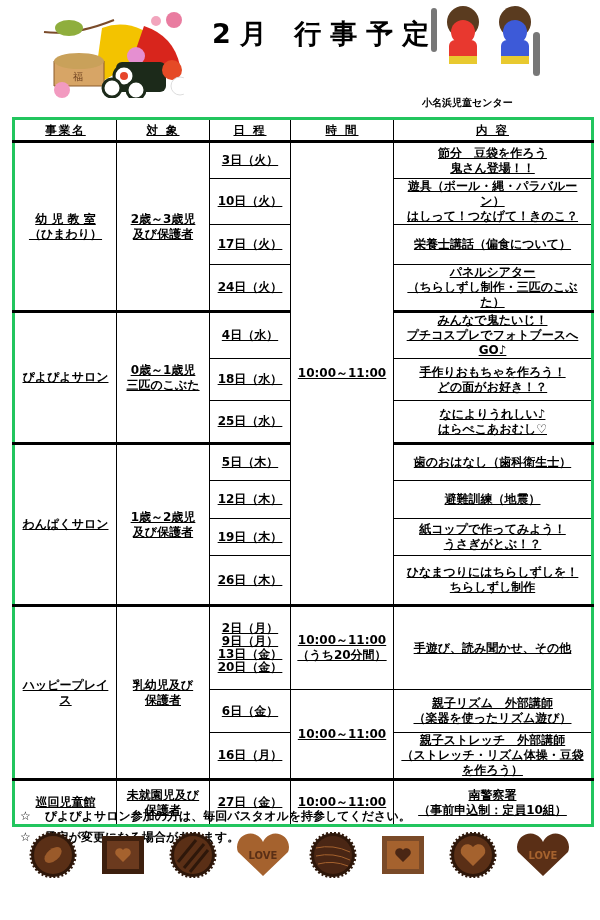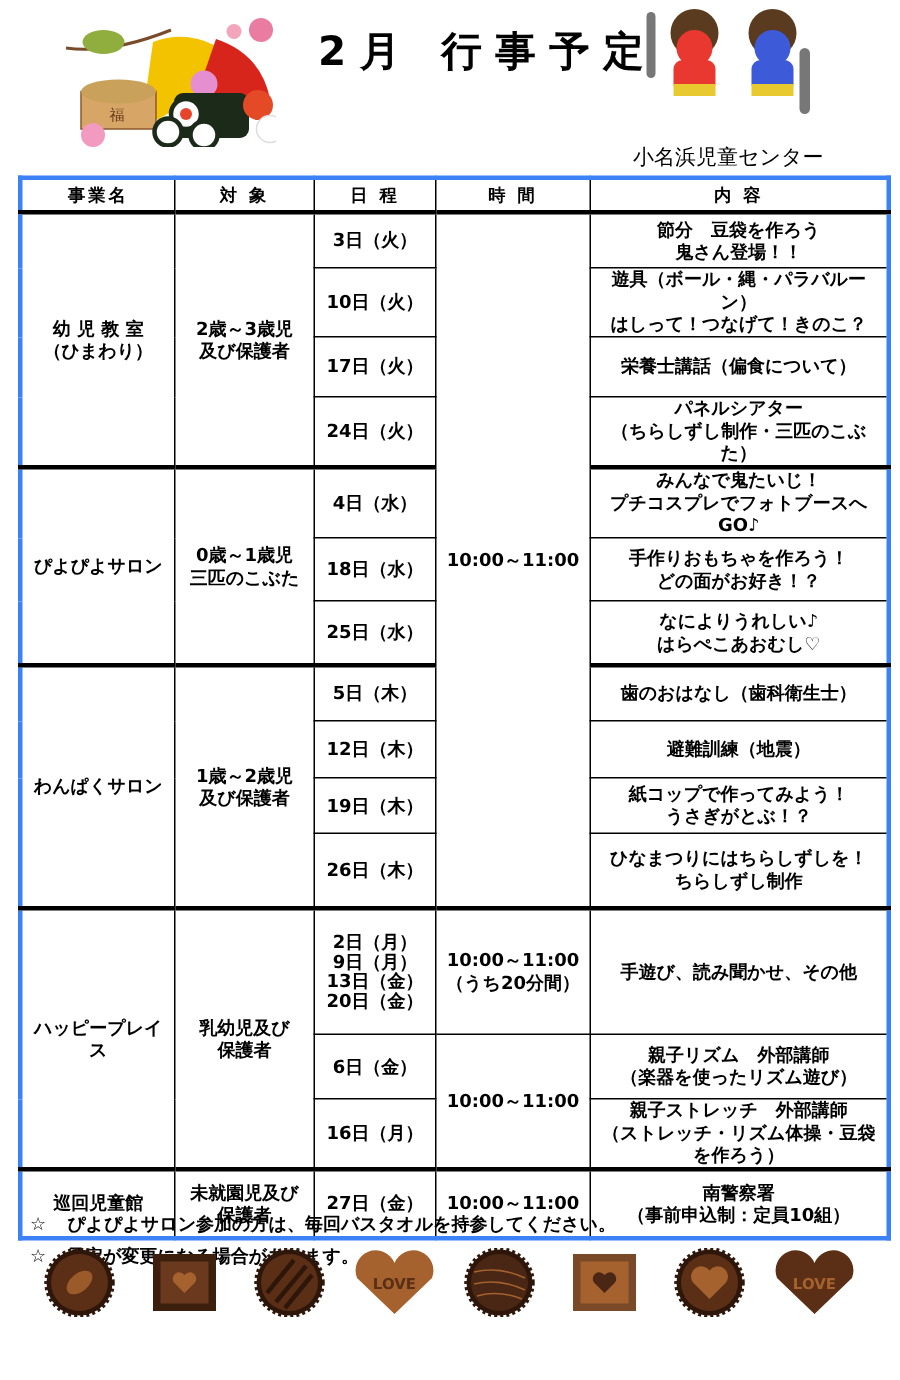"小名浜児童センター" .org { font-size: 14px -> 10px; font-weight: normal -> bold }
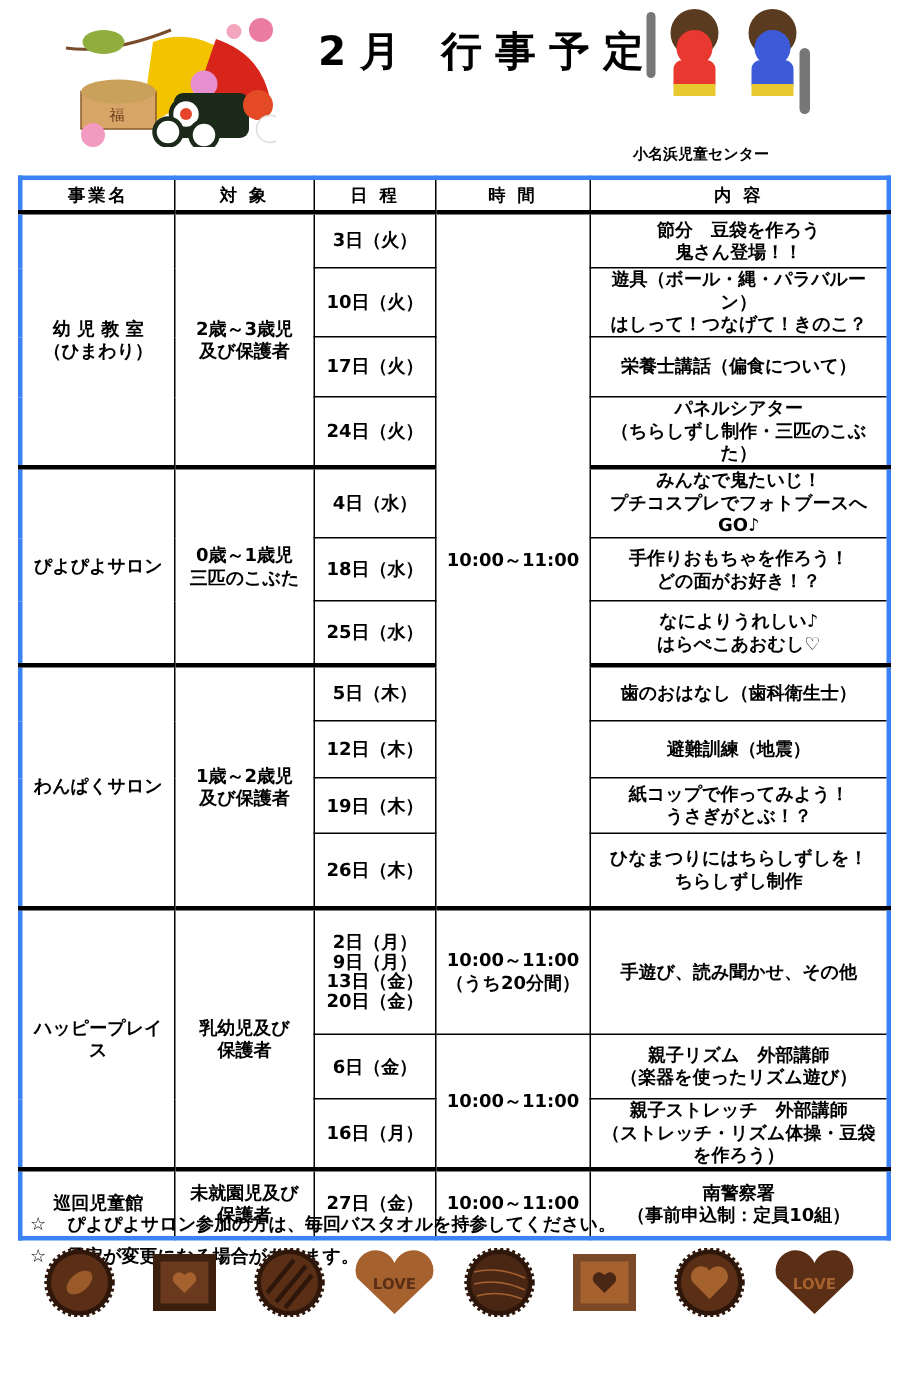"事業名" table.schedule { border: 3px solid #3b82f6 -> 3px solid #22c55e; text-decoration: none -> underline }
